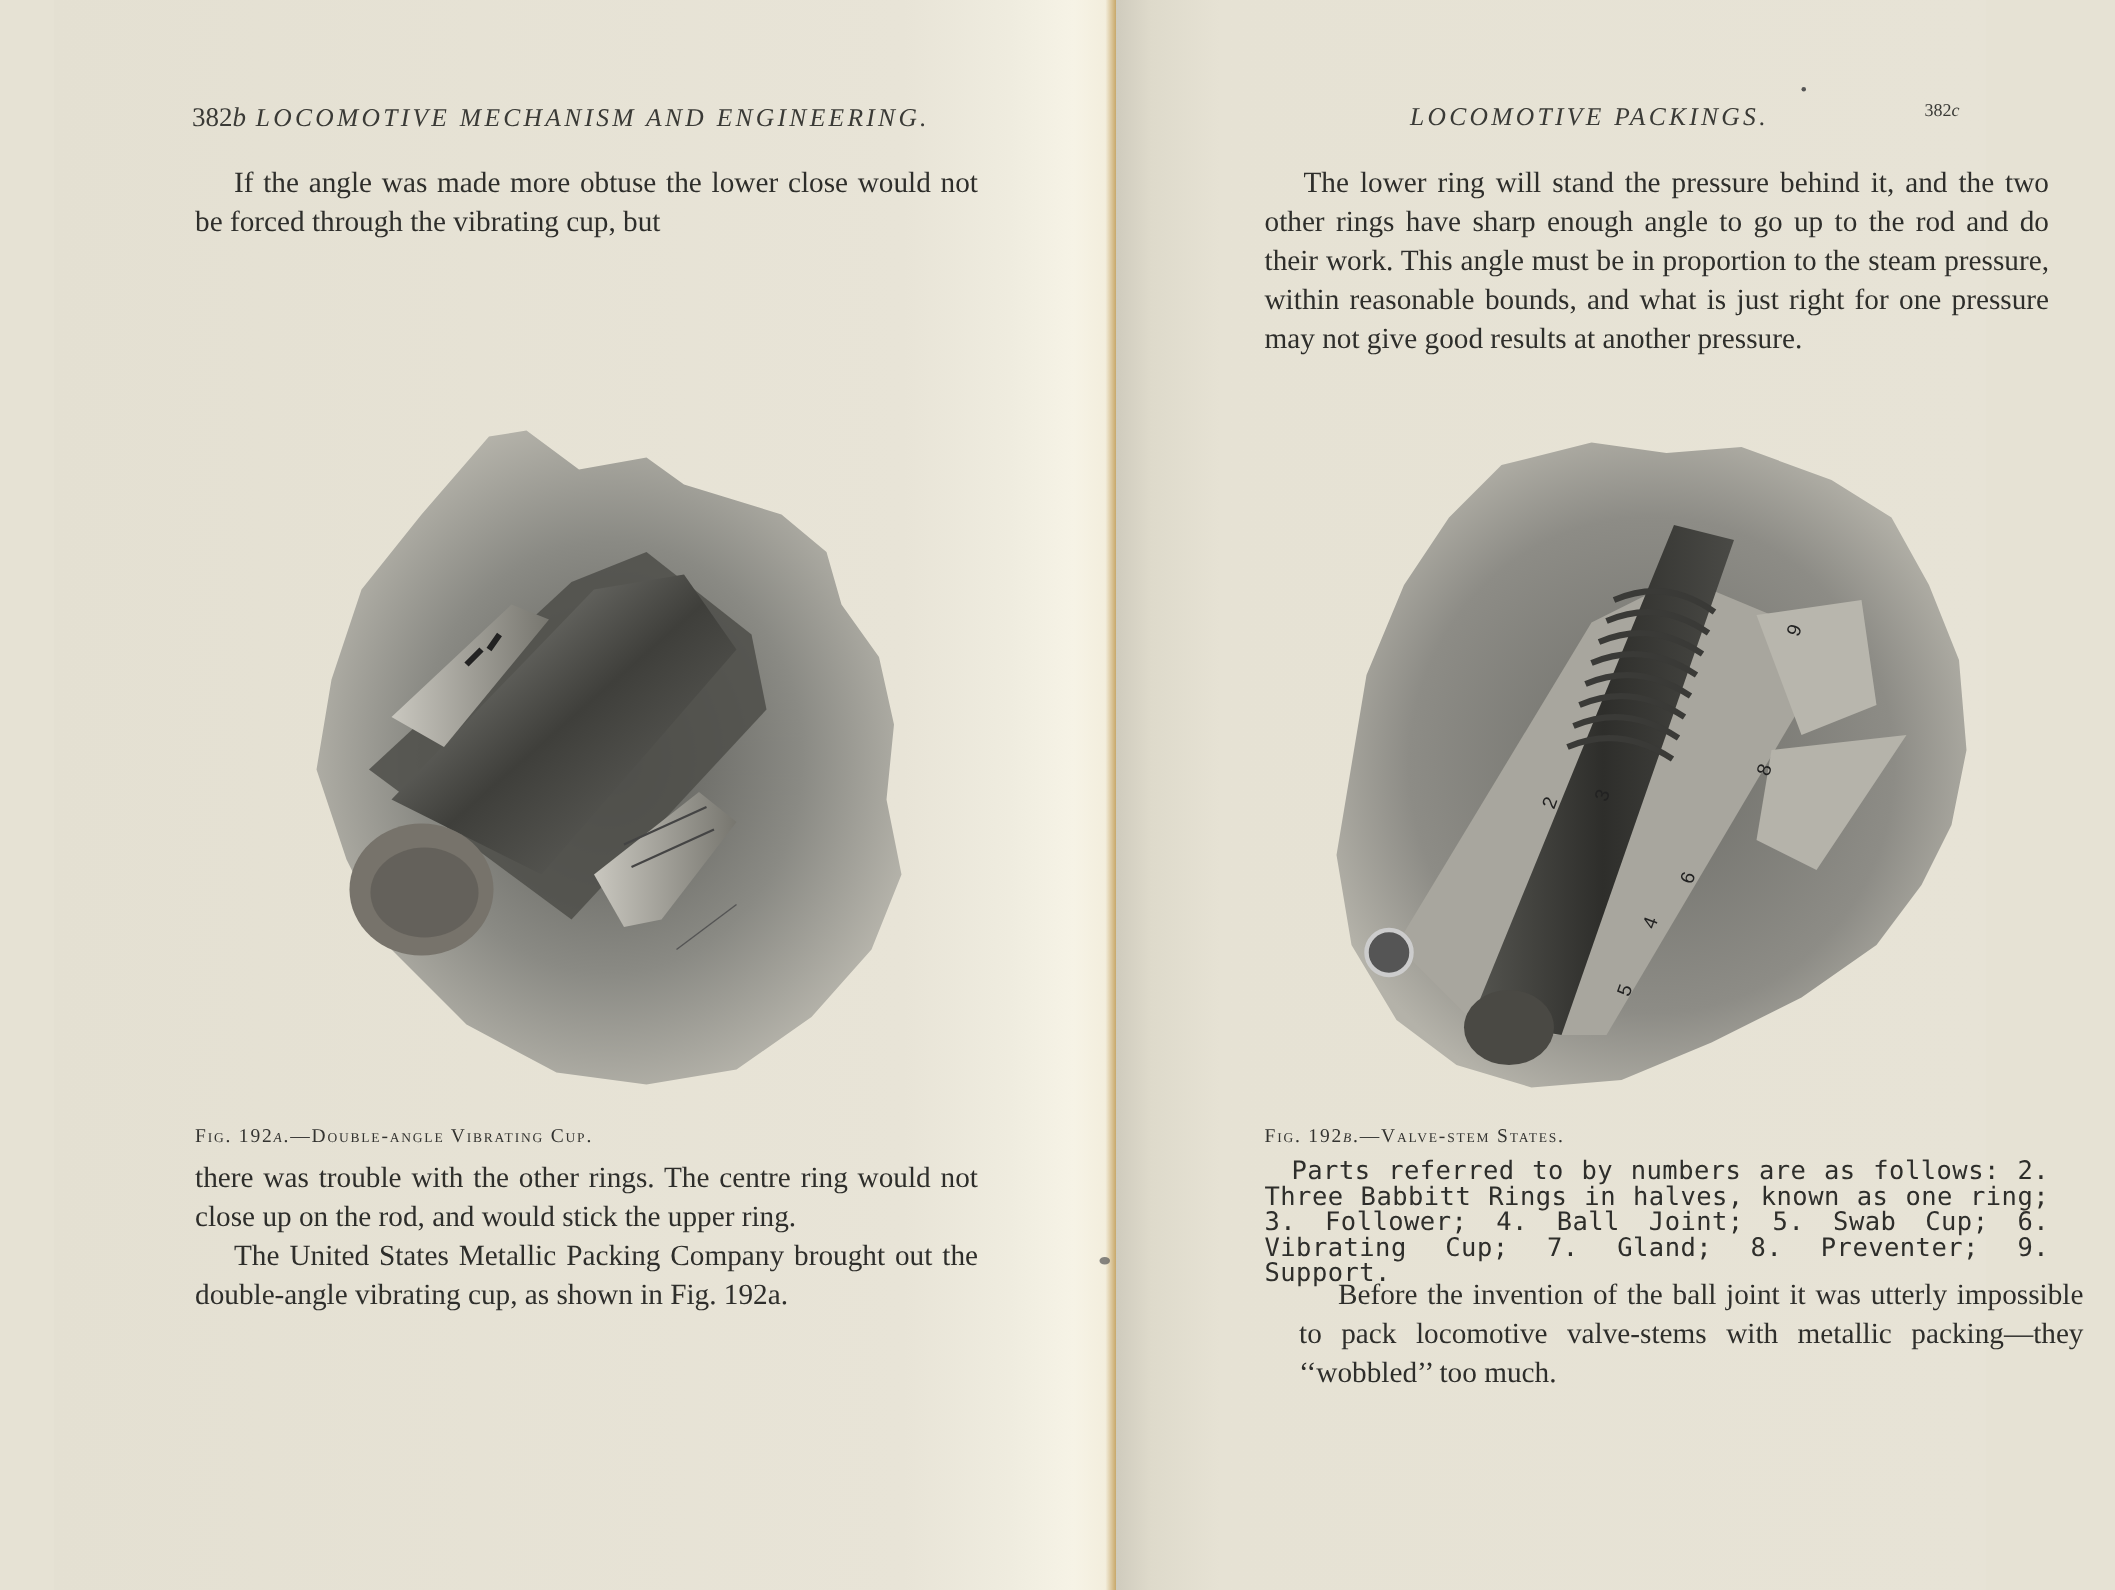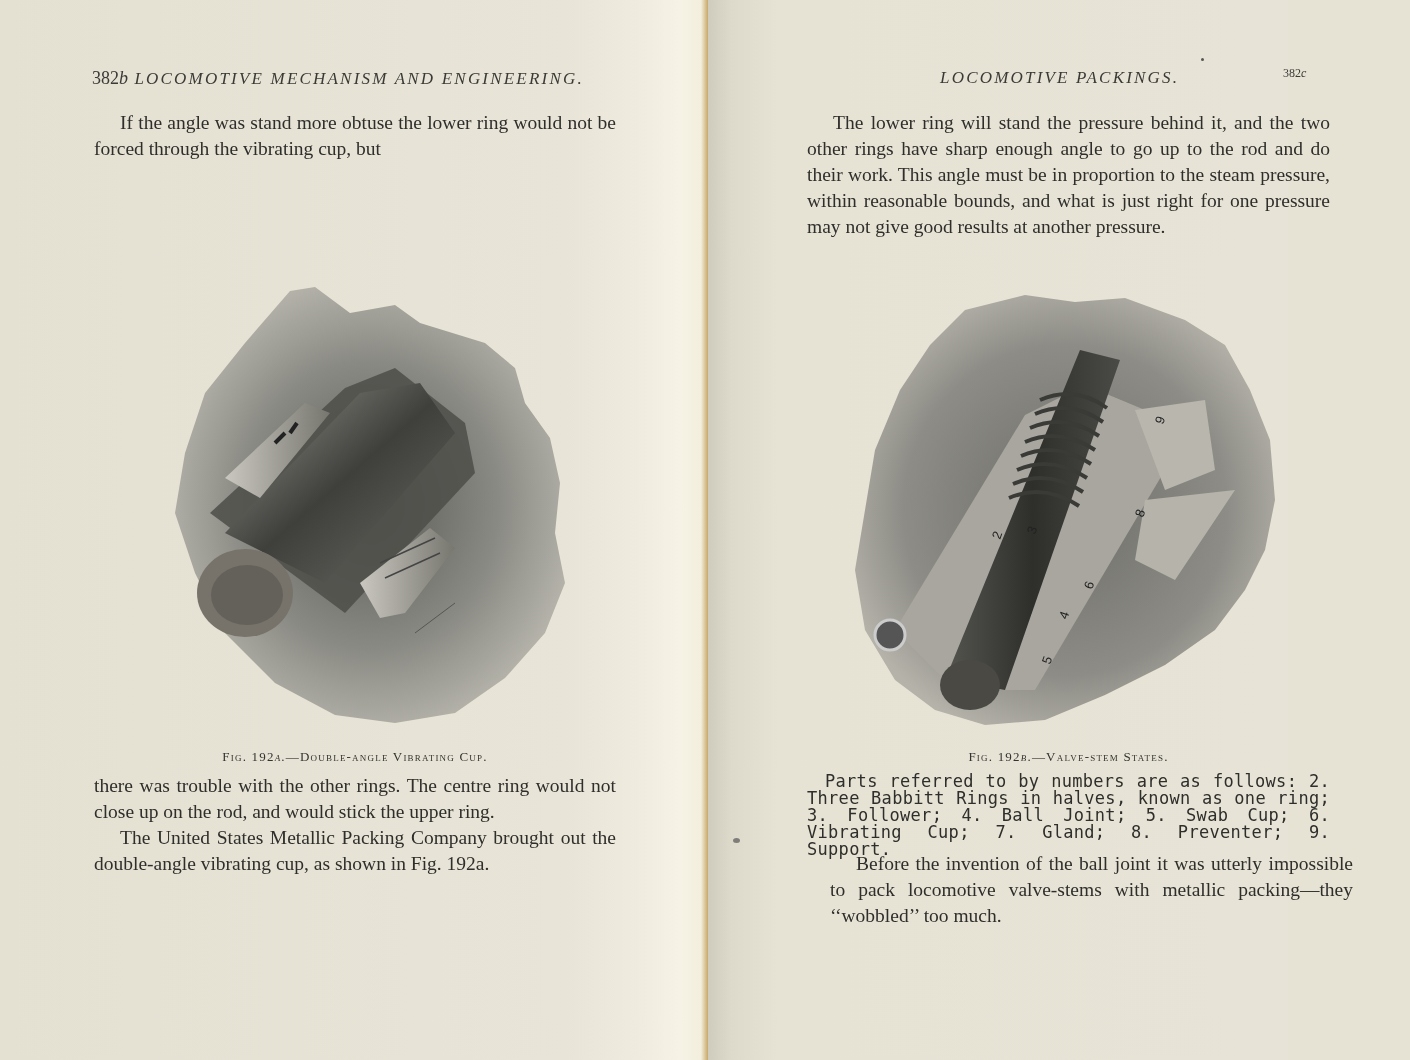"382b LOCOMOTIVE MECHANISM AND" .spread { padding-left: none -> 36px }
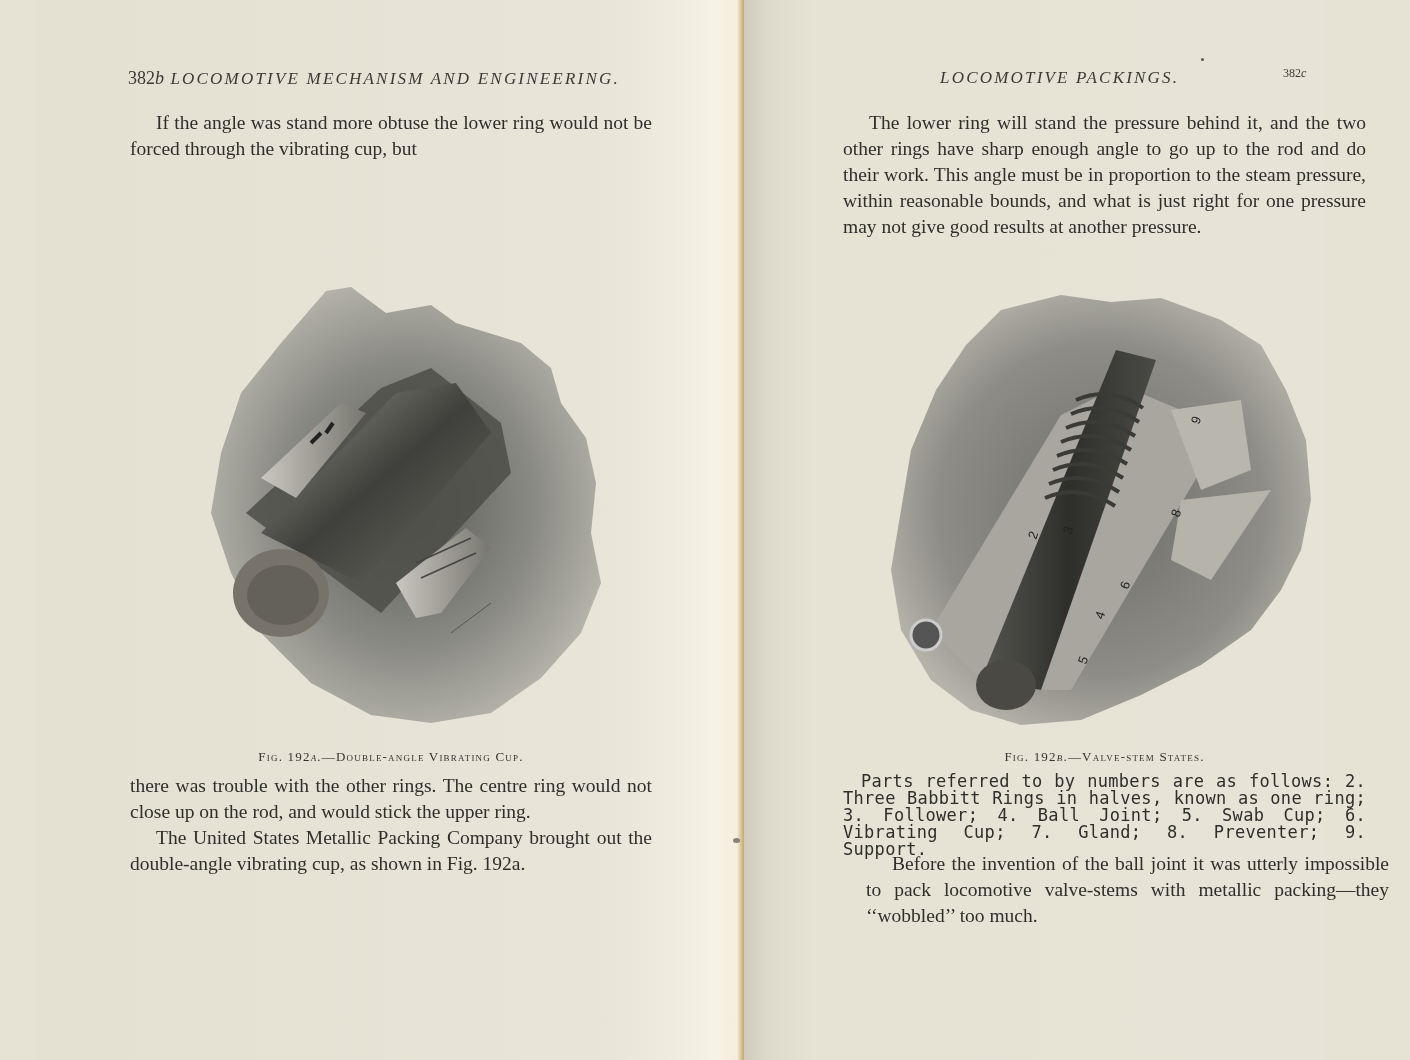"If the angle was stand" p.indent { text: stand more obtuse the lower ring -> made more obtuse the lower close }
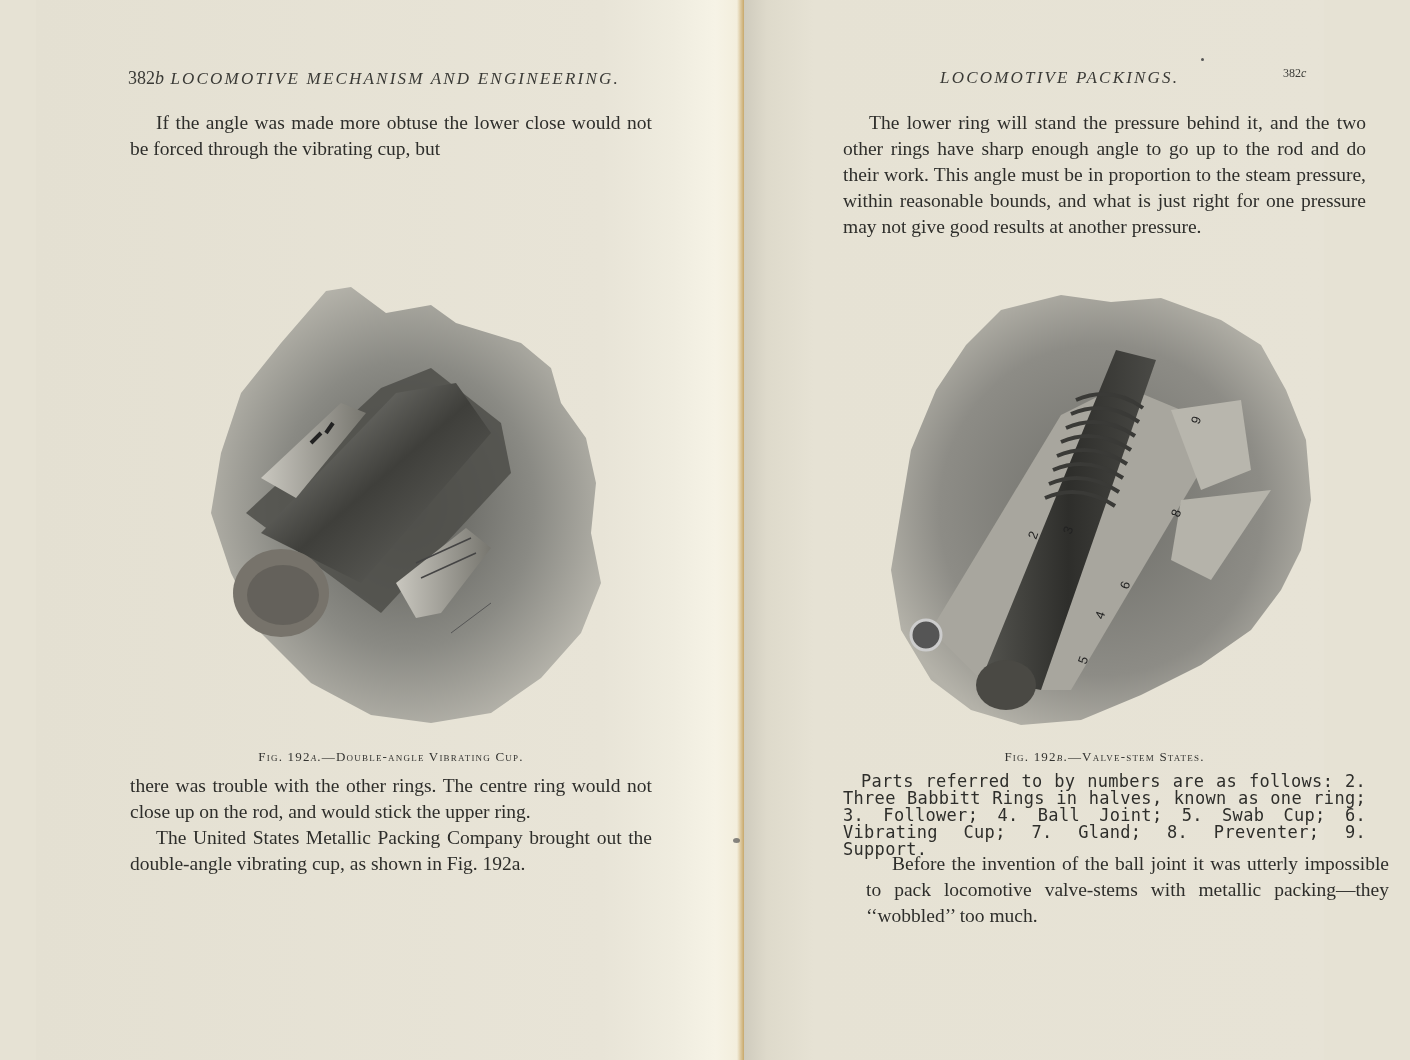"Fig. 192a.—Double-angle Vibrating Cup." .caption { text-align: center -> left }
